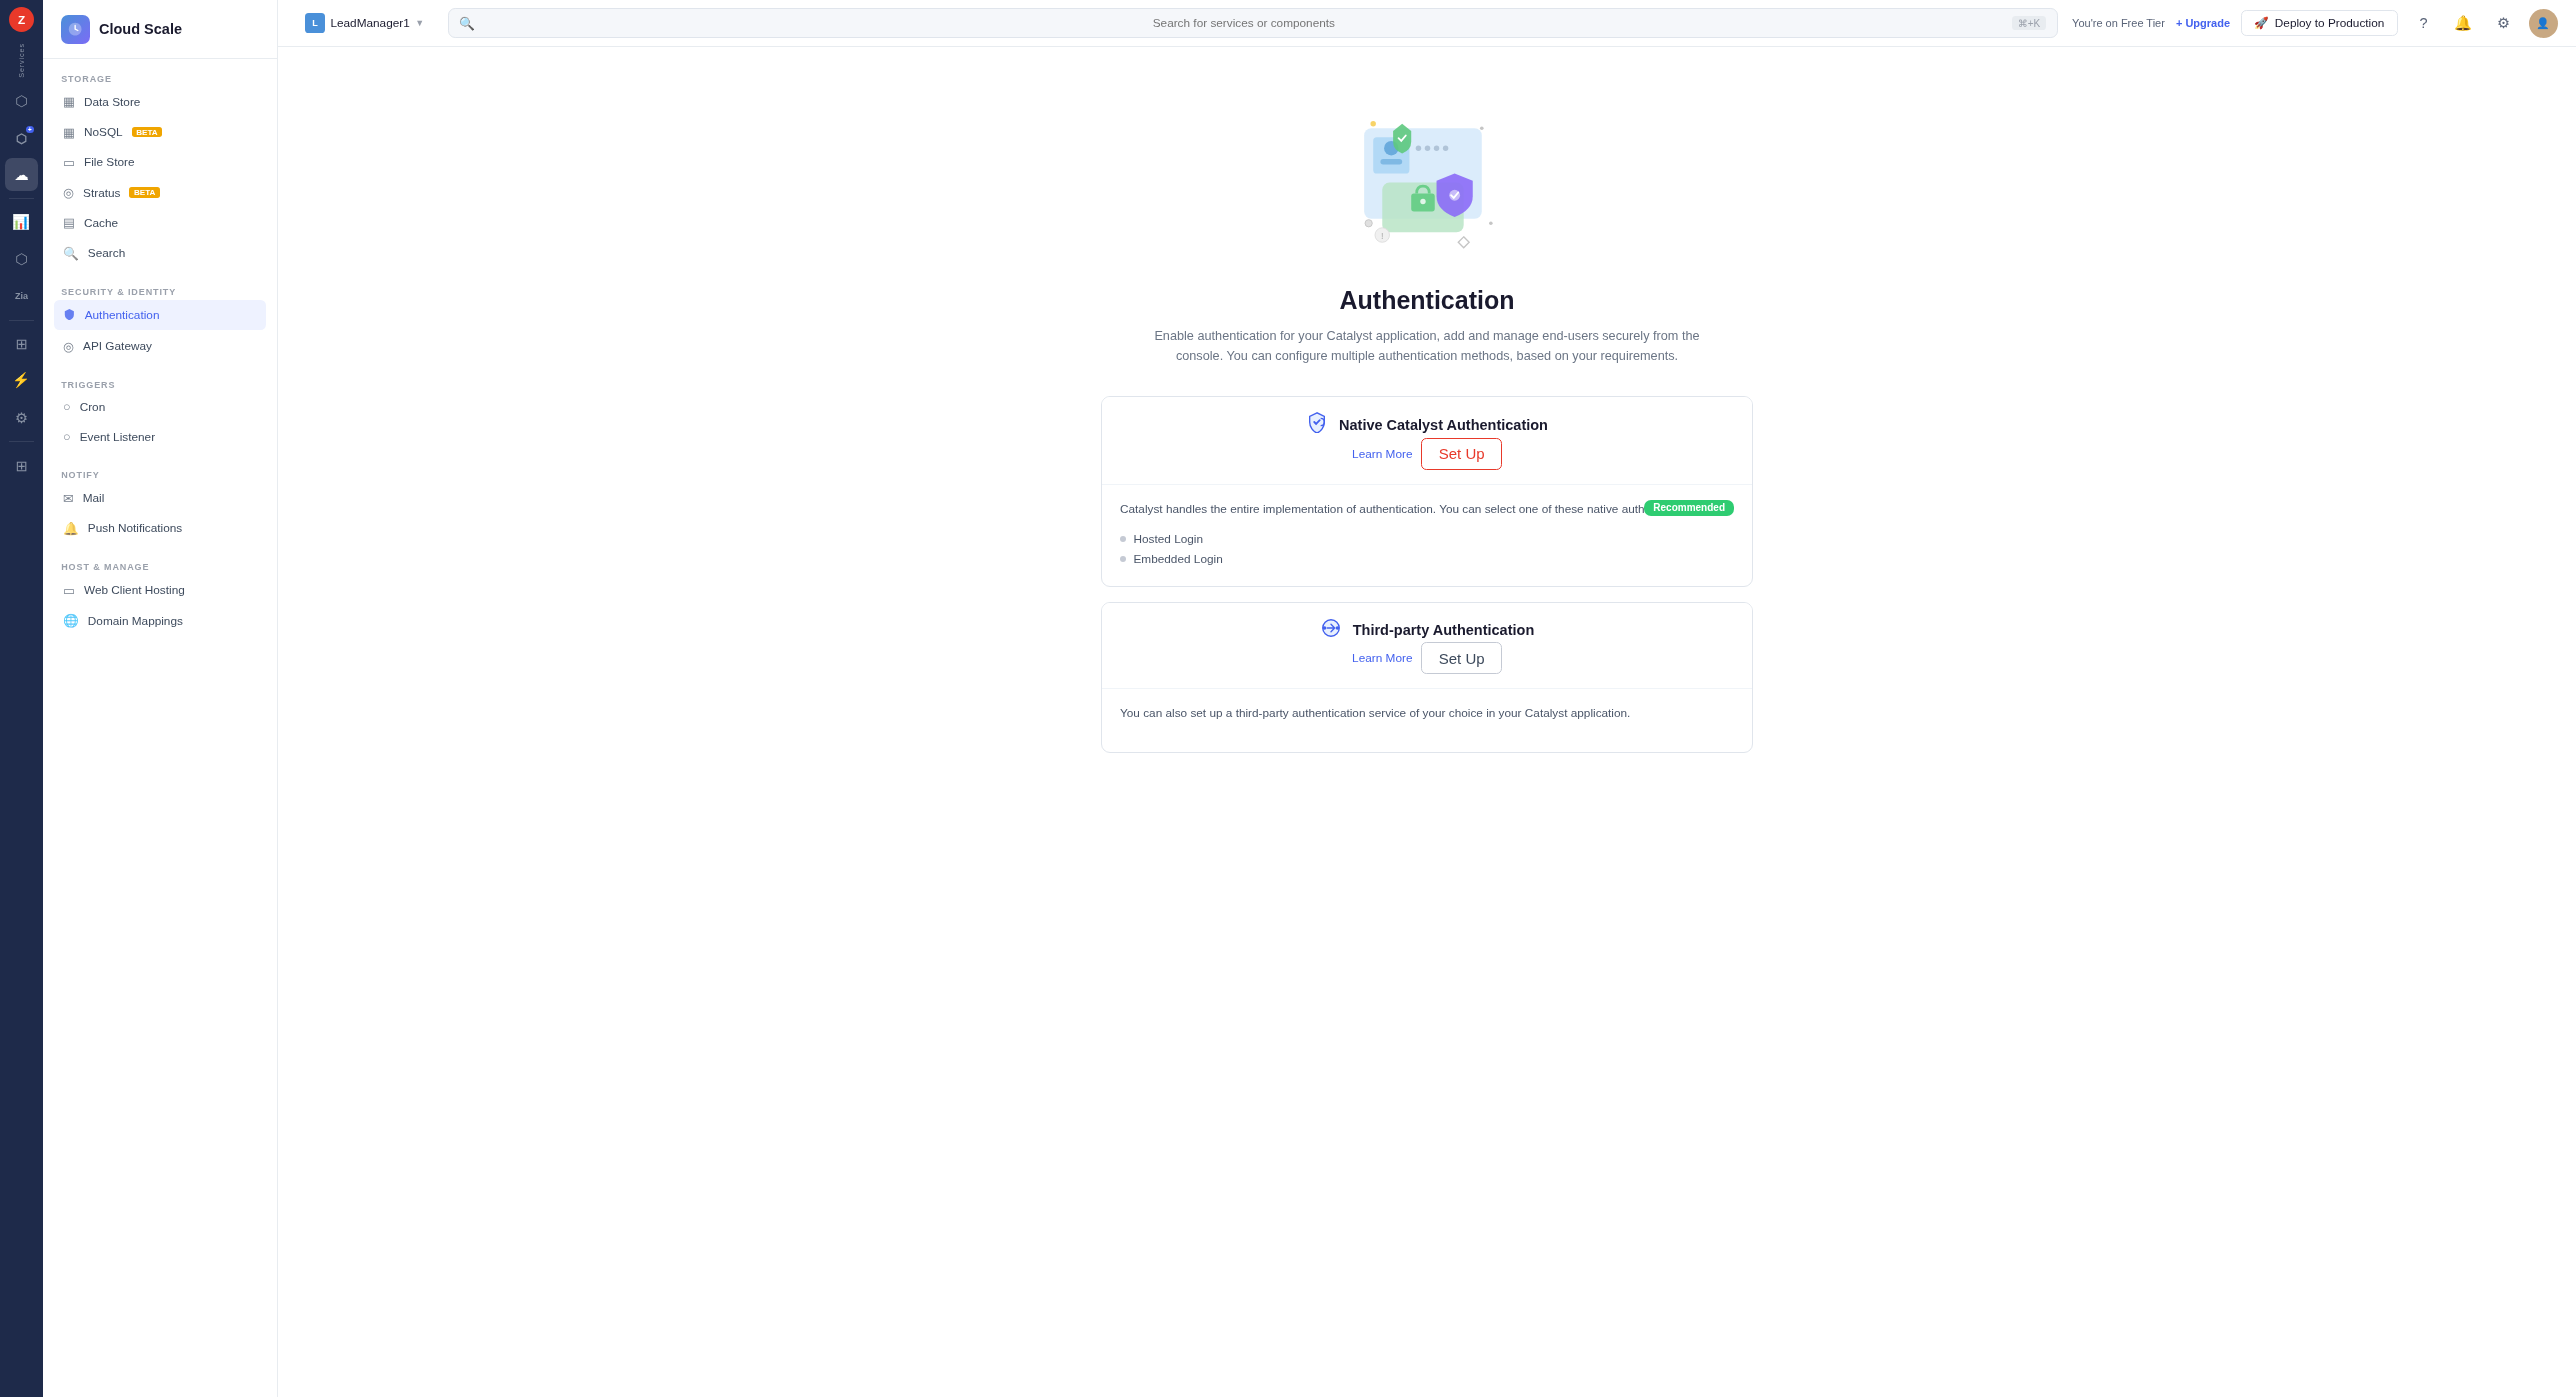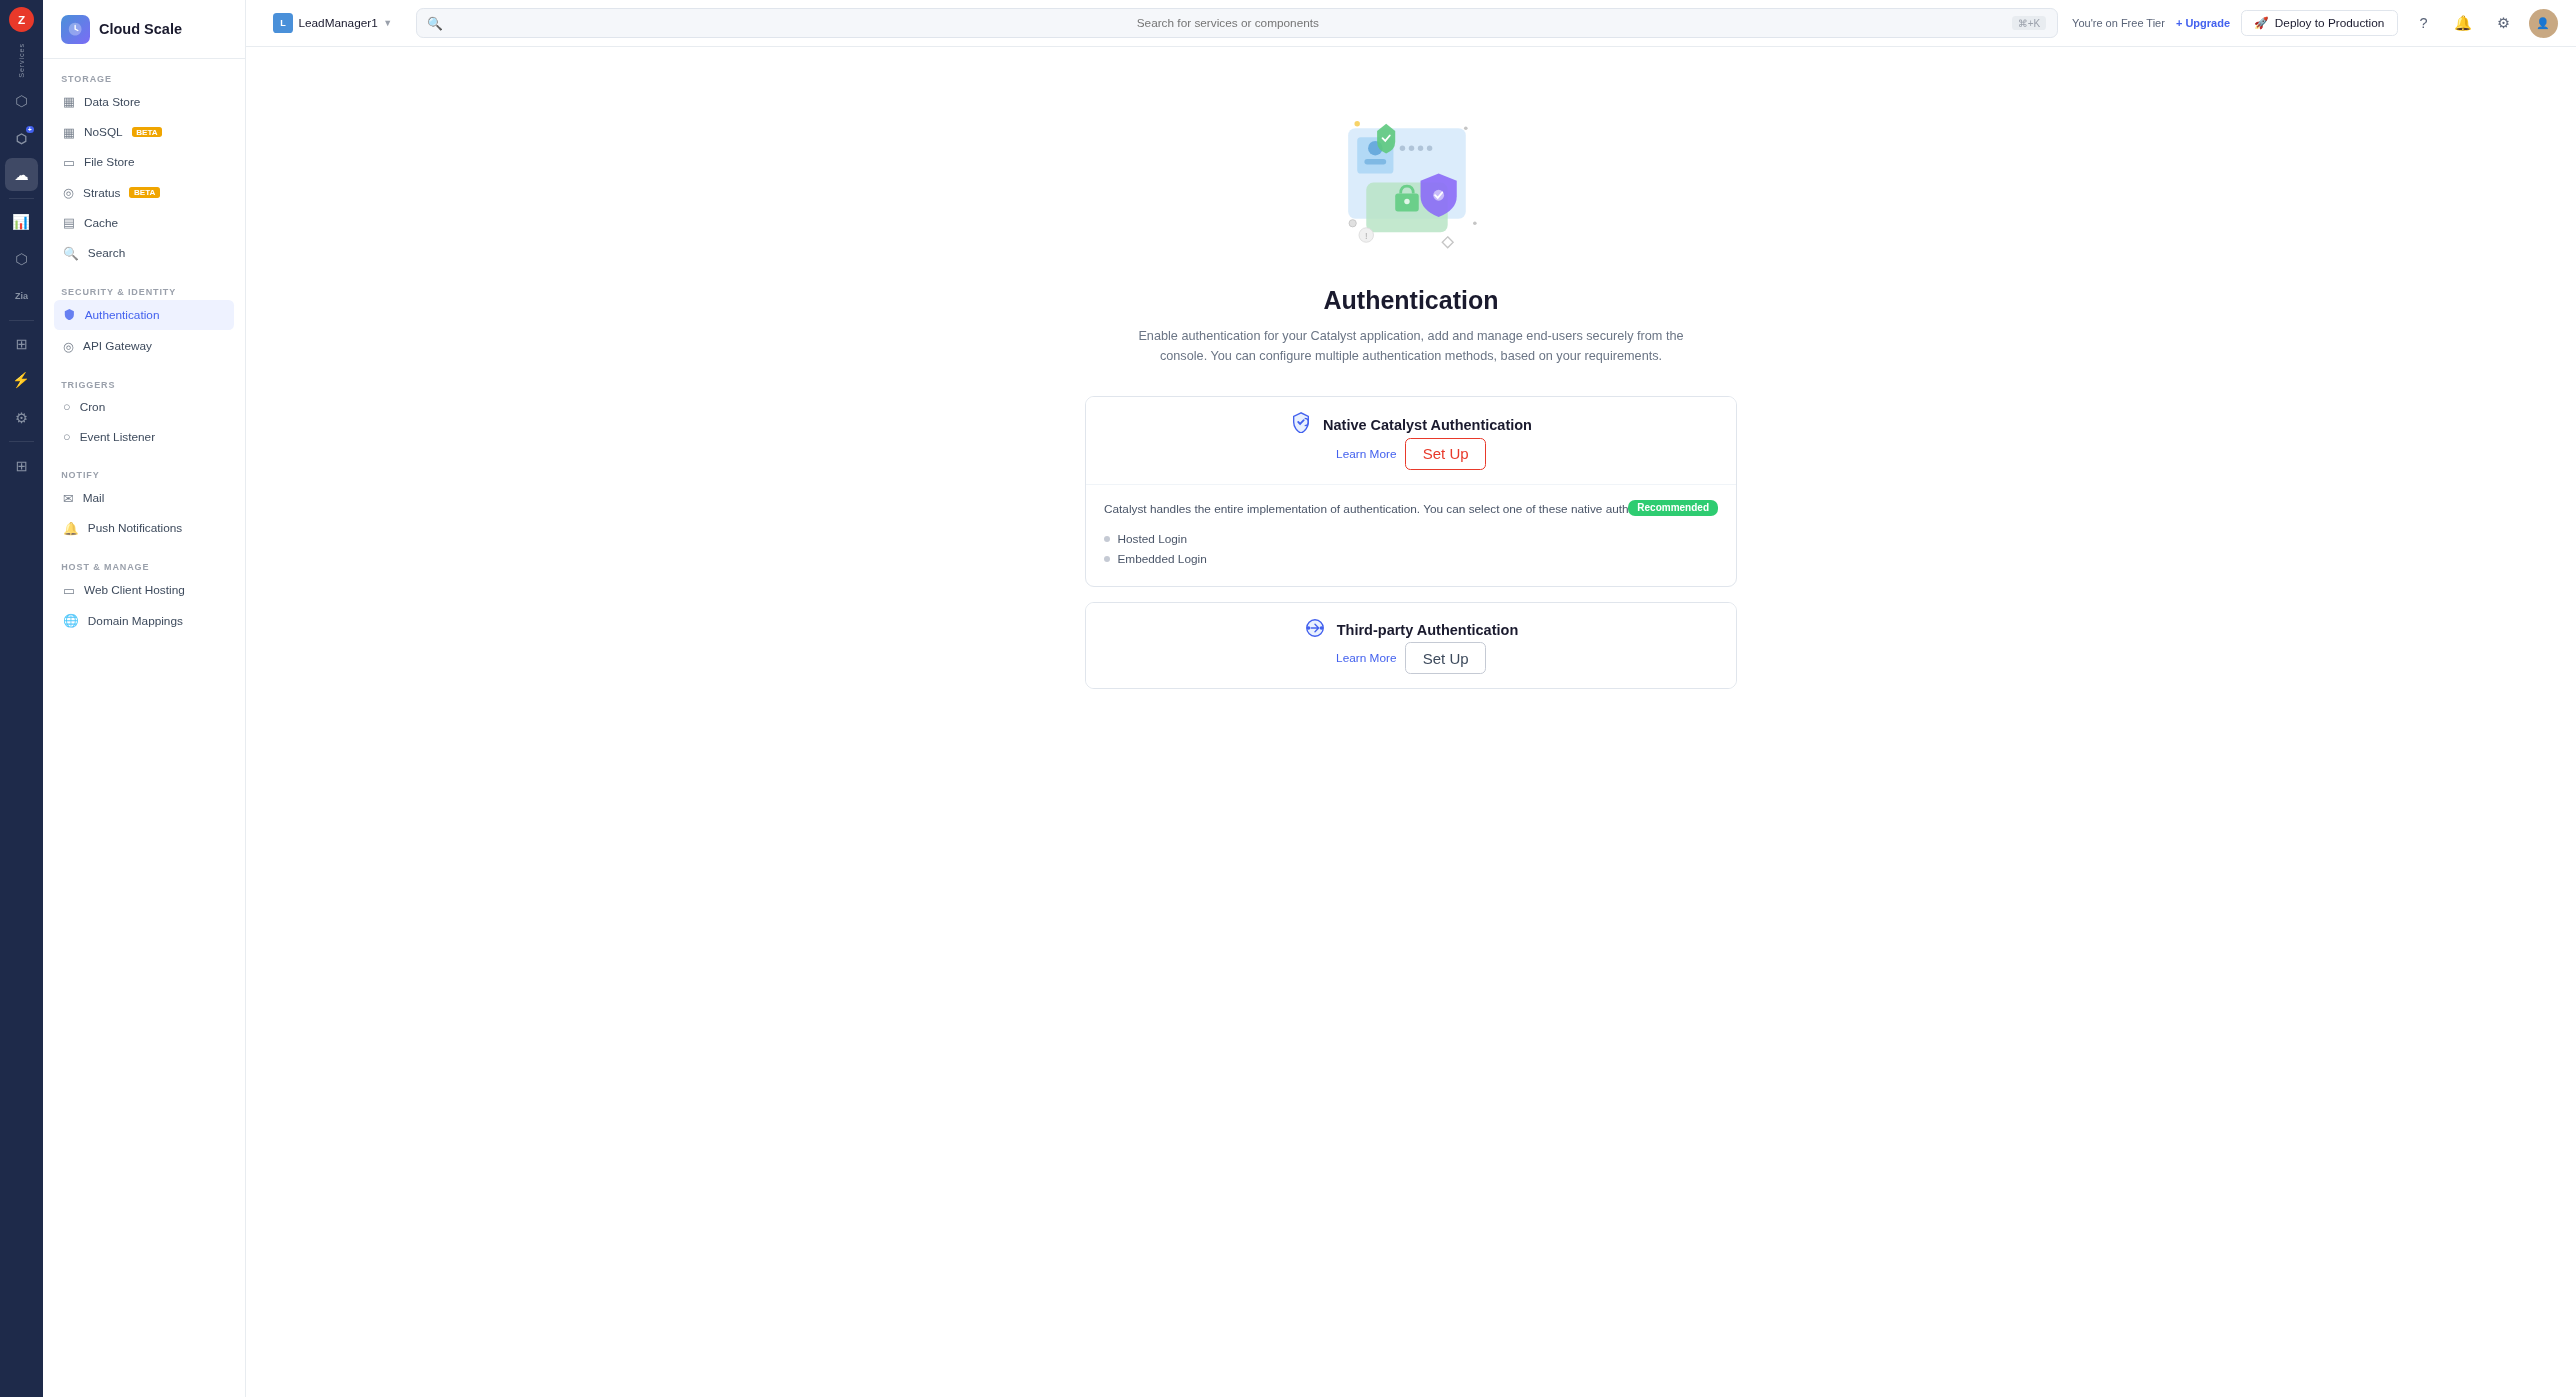"Cloud Scale" .sidebar { width: 203px -> 235px }
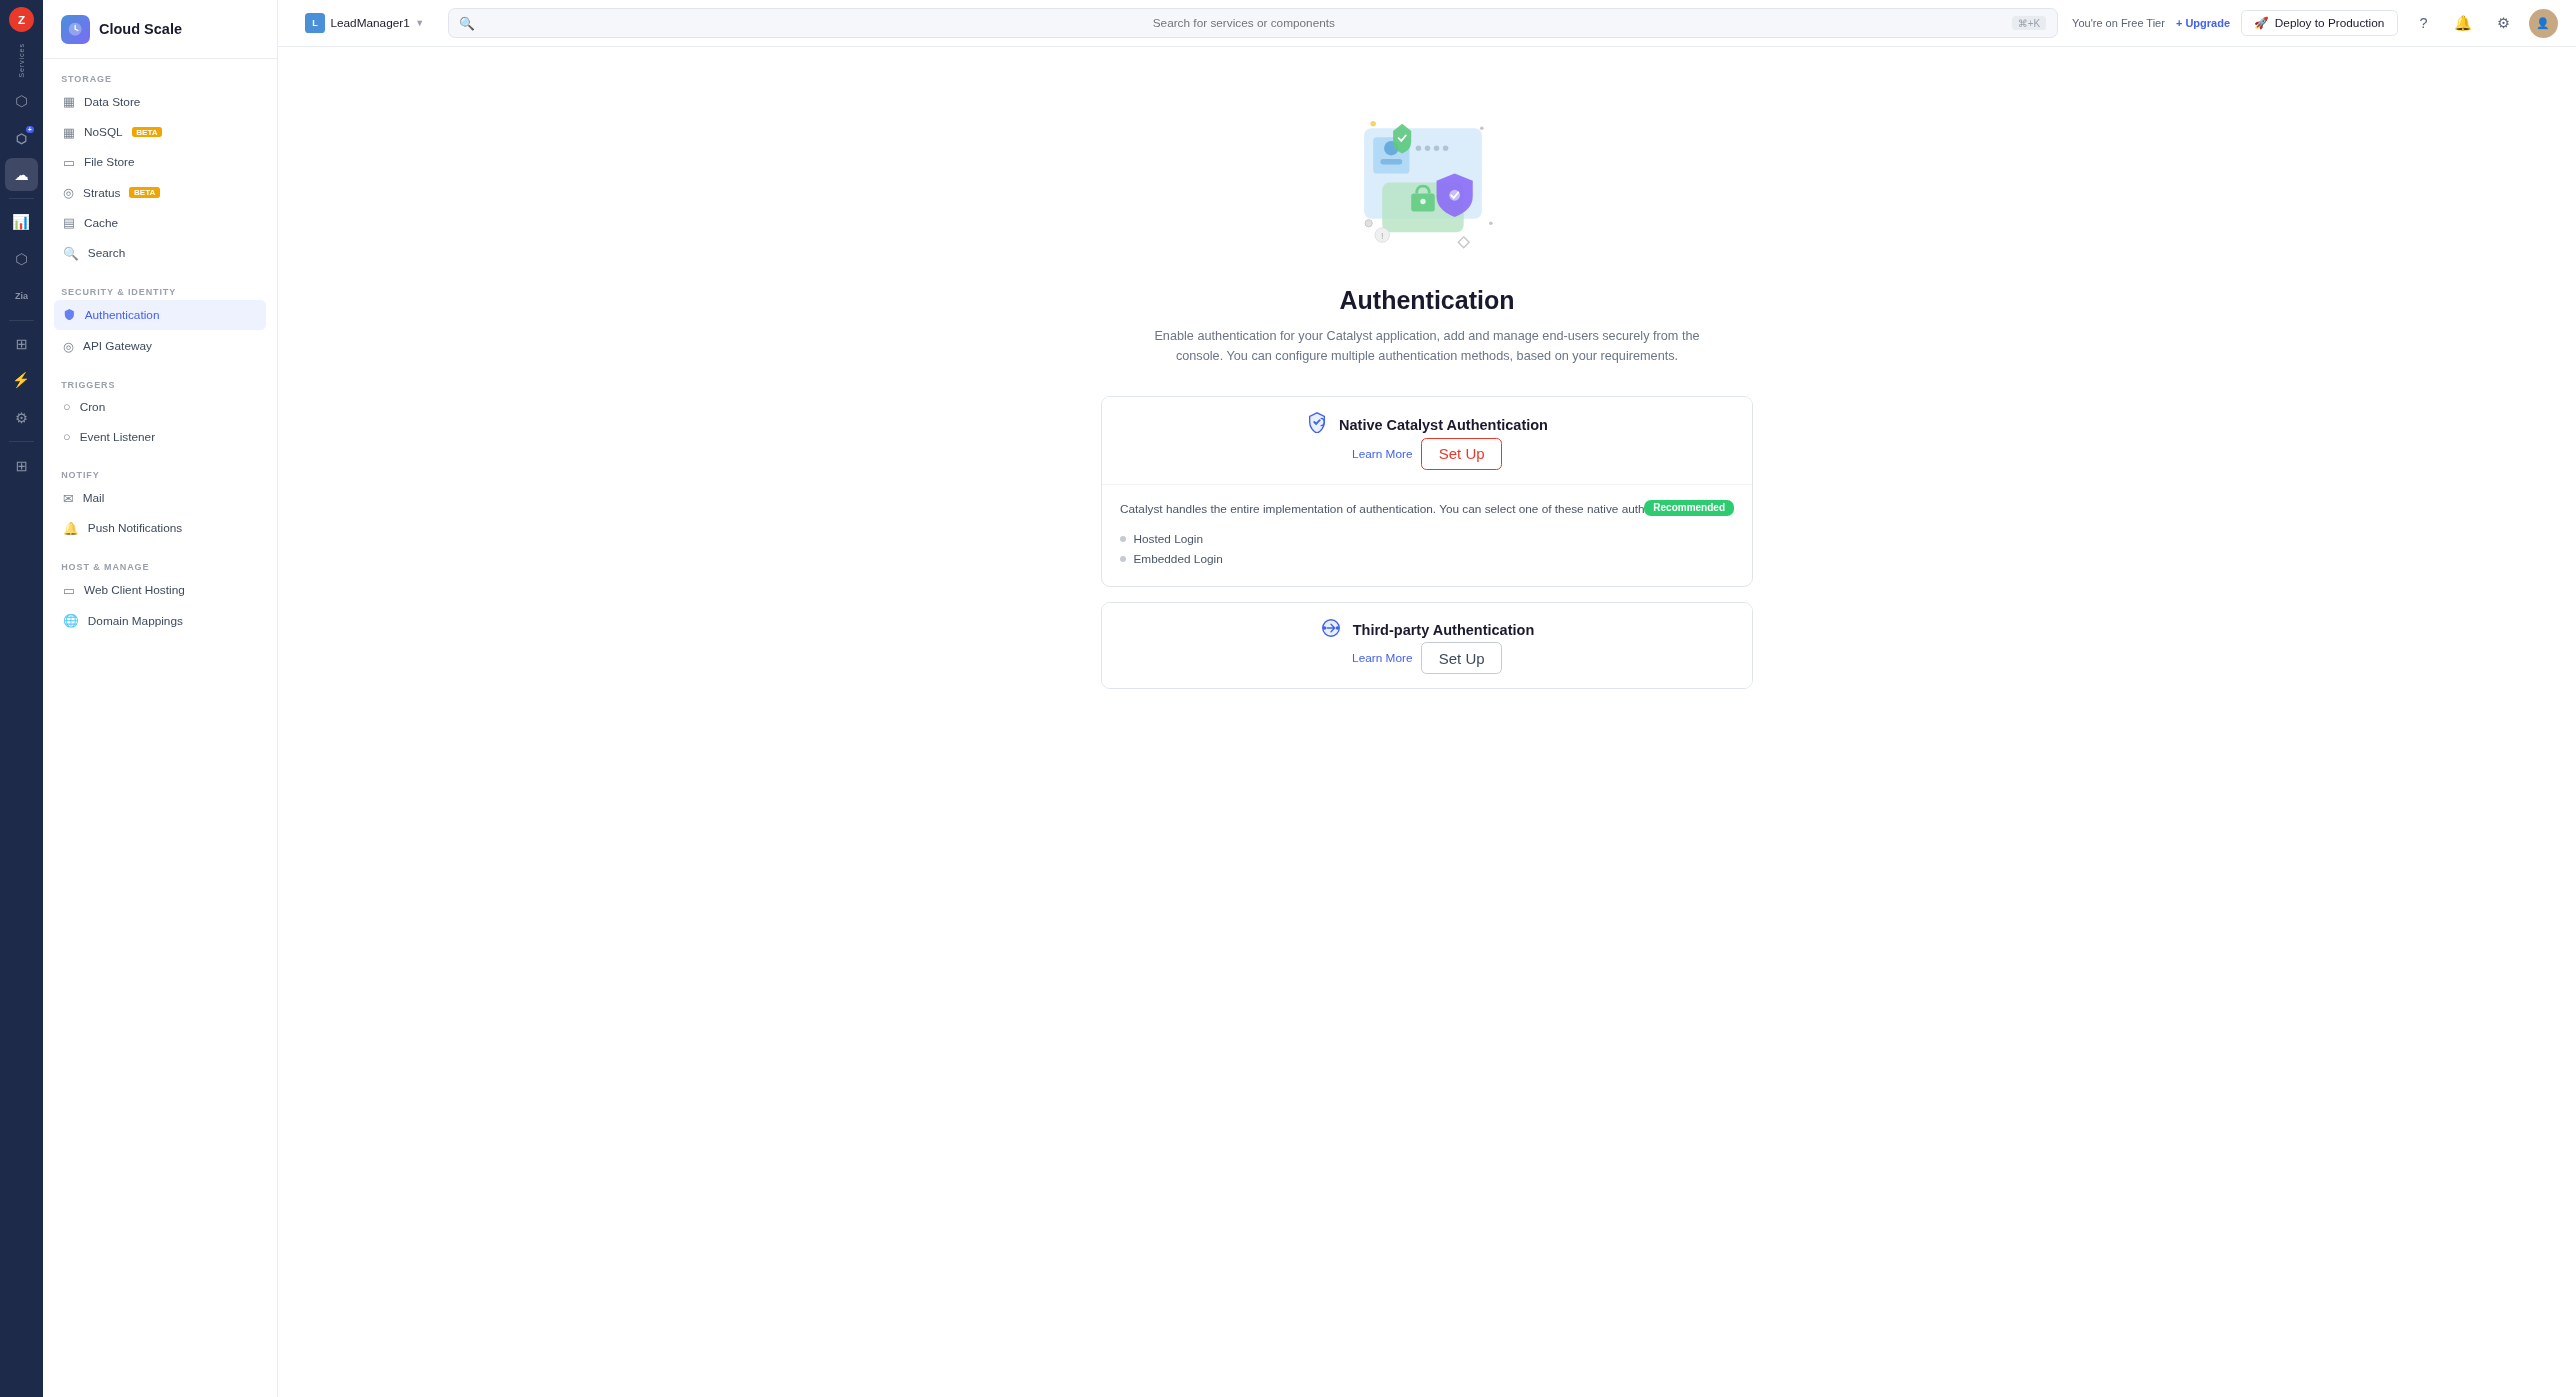"You can also set up" div.auth-card-body { html: none -> <div> <p>You can also set up a third-party authentication service of your choice in your Catalyst application.</p> </div> }
